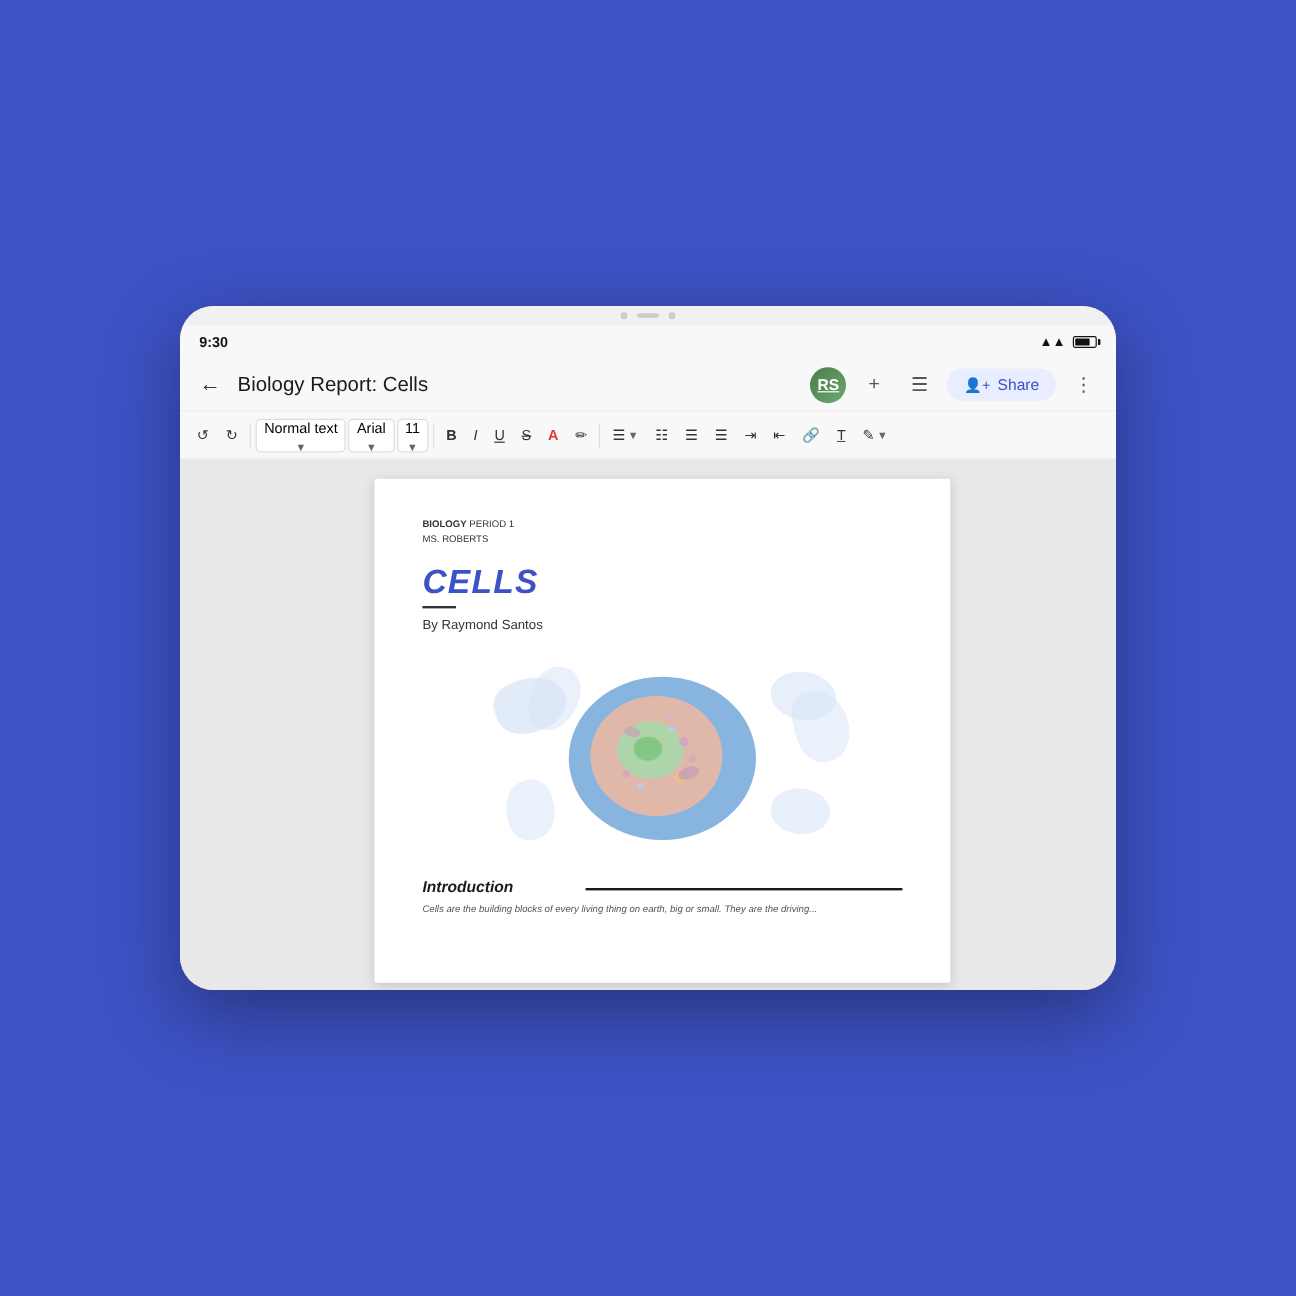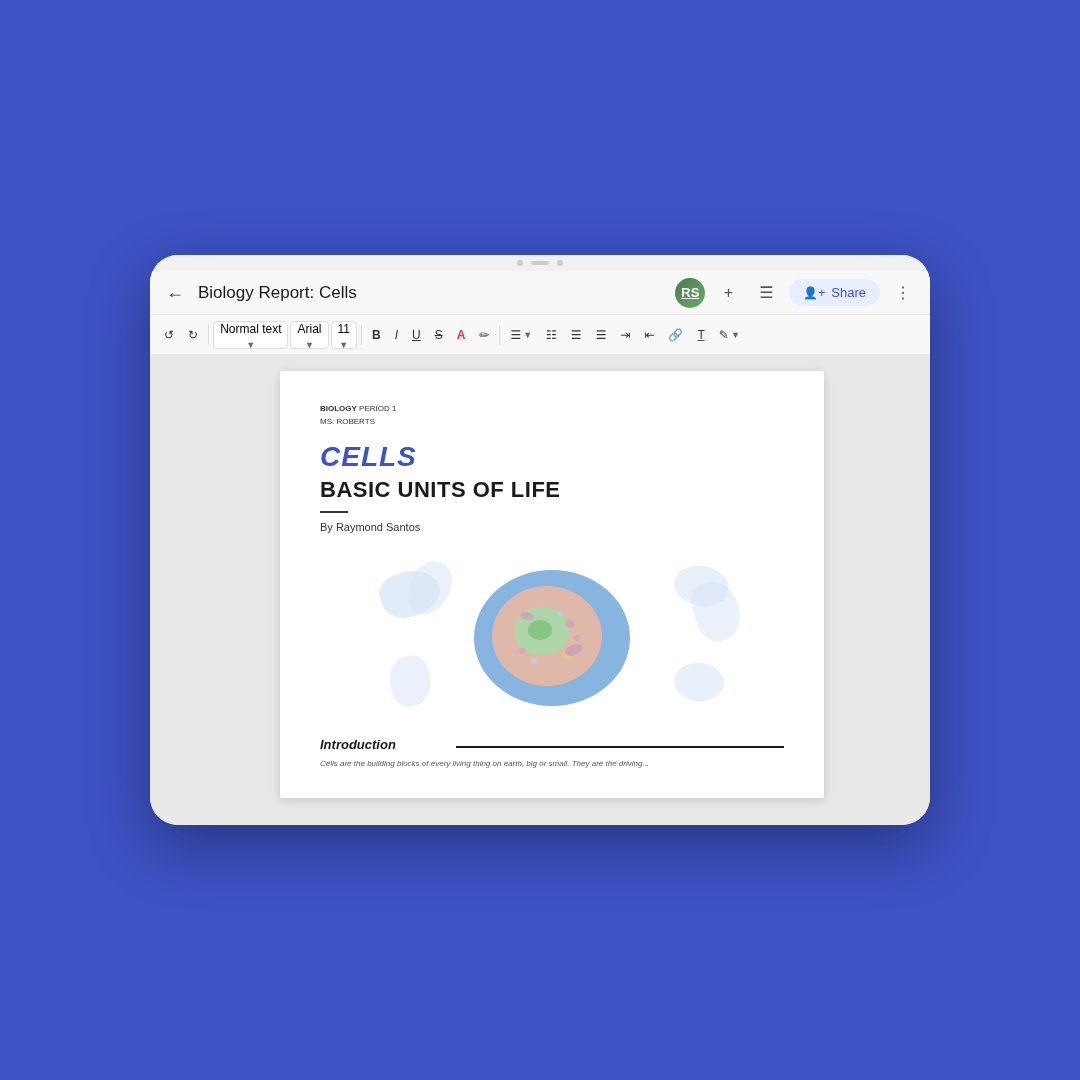"9:30" div.status-bar { html: none -> <div> <span>9:30</span> <div> <span>▲▲</span> <div> <div></div> </div> </div> </div> }
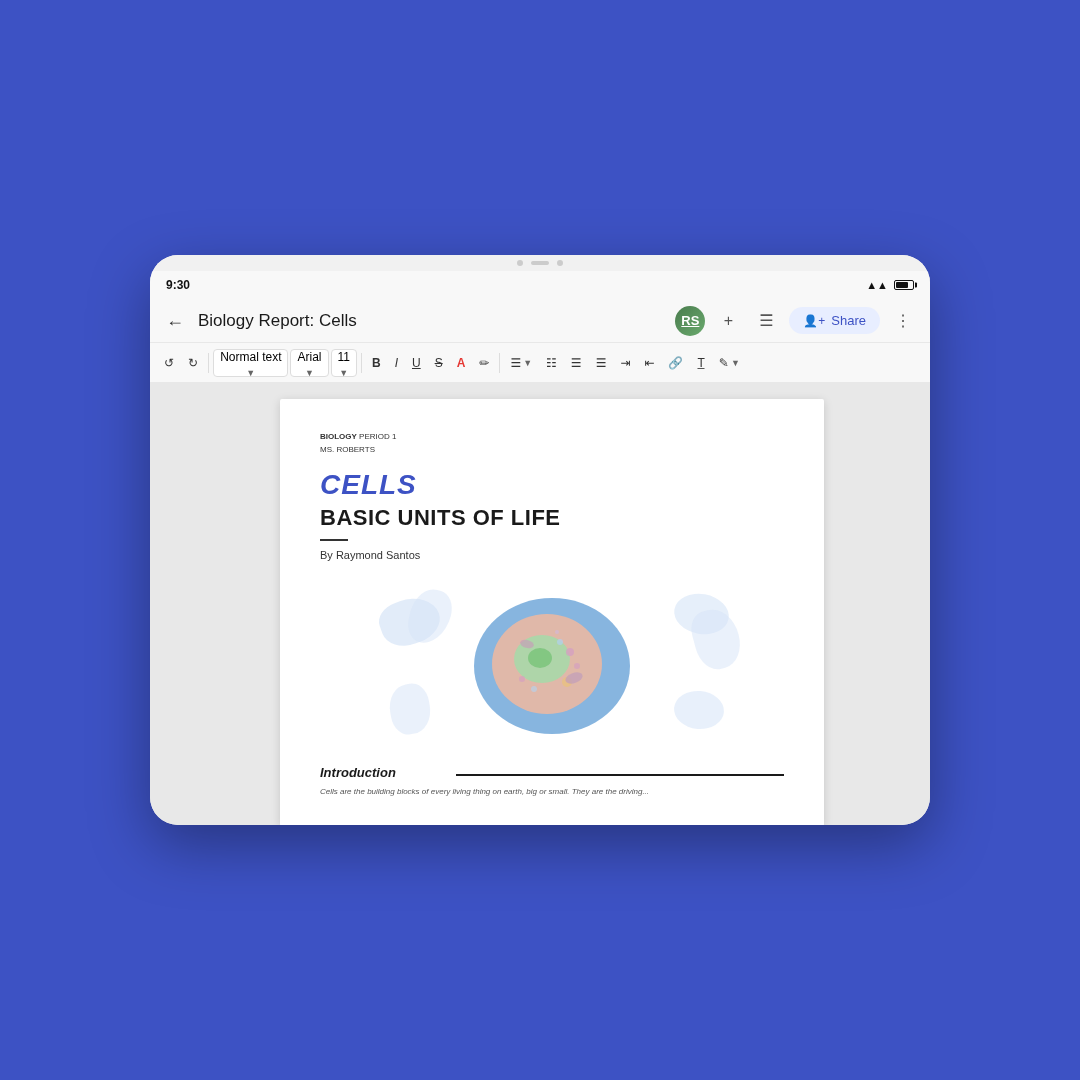"BIOLOGY PERIOD 1" .doc-page { width: 544px -> 480px }
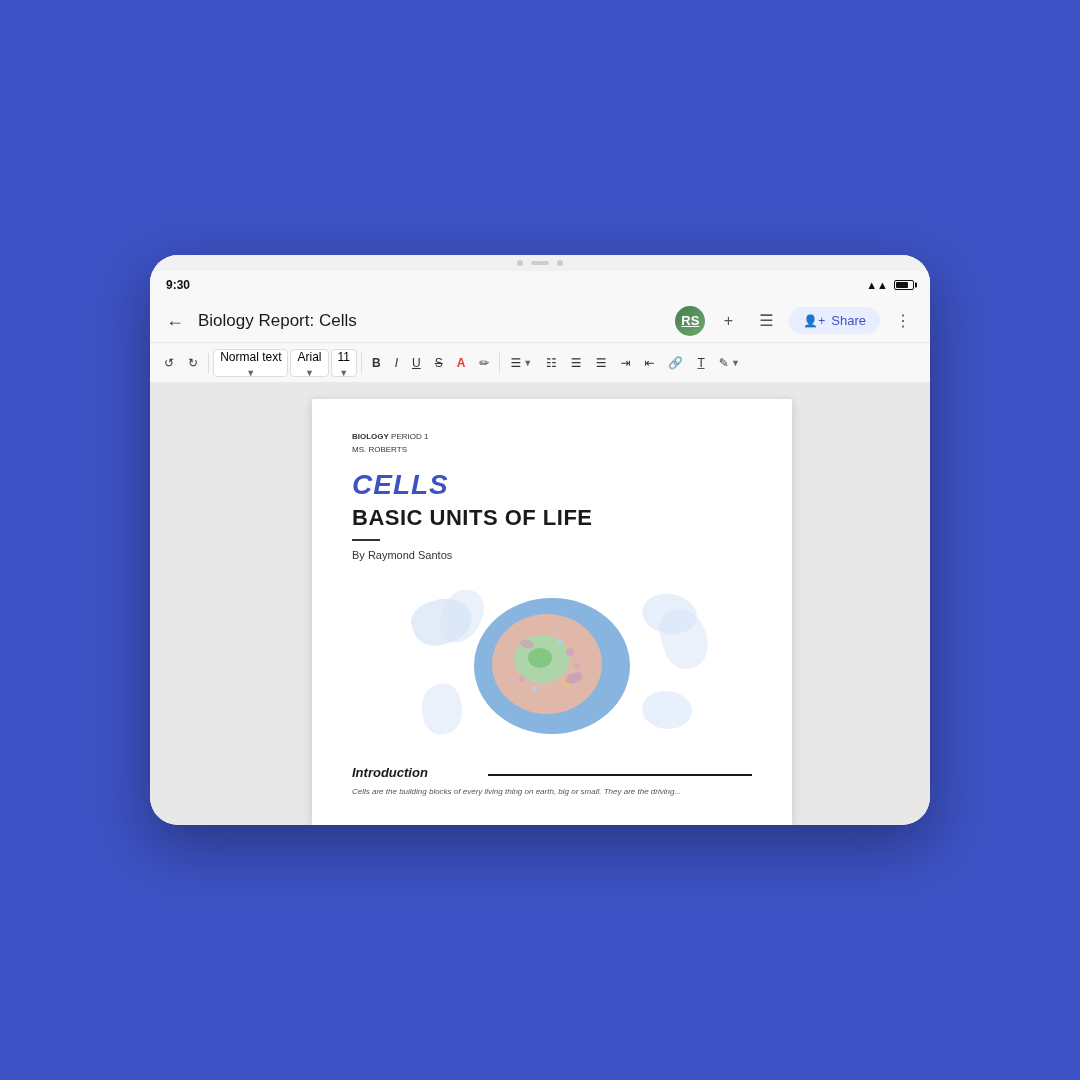"BASIC UNITS OF LIFE" div.doc-subtitle { html: <div>BASIC UNITS OF LIFE</div> -> none }
